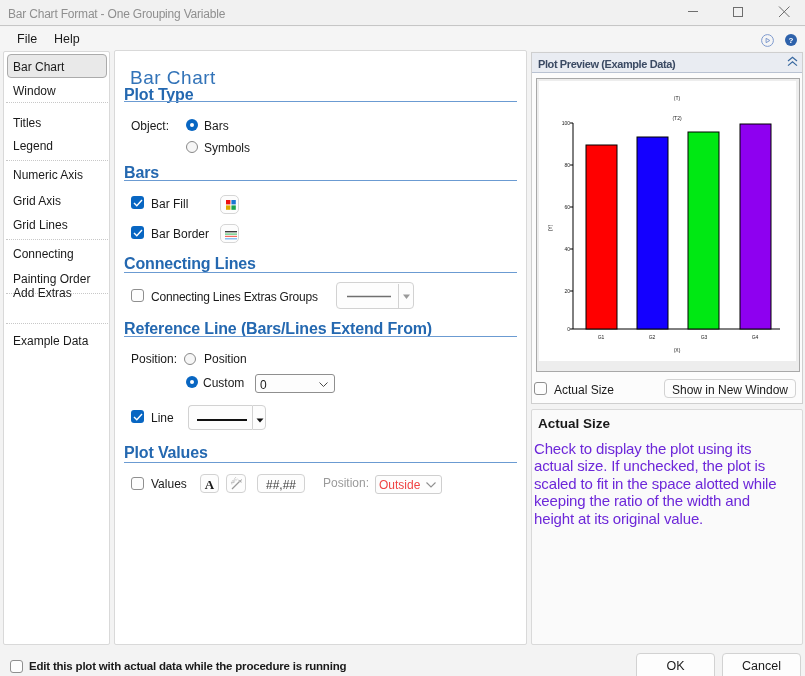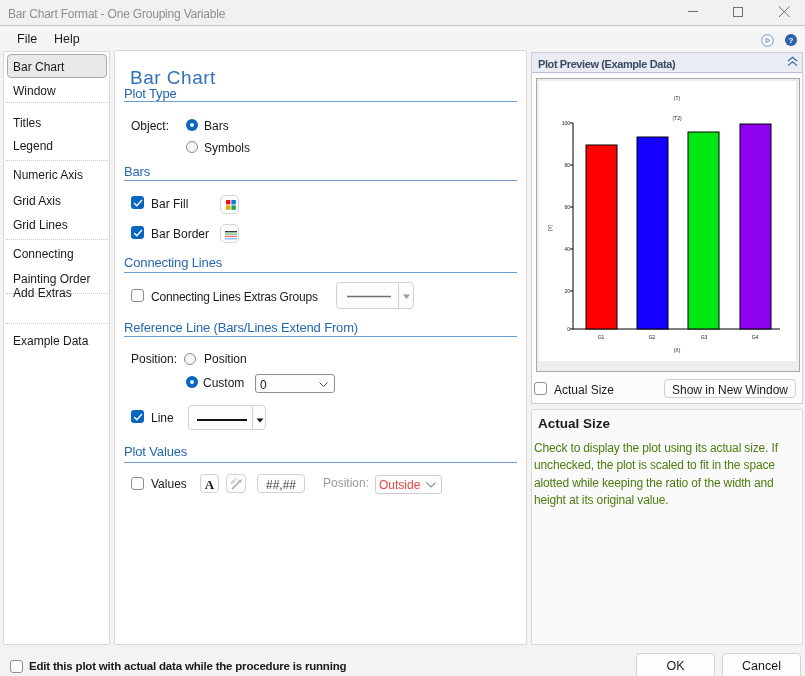"Plot Type" .sect { font-size: 13px -> 16px; font-weight: normal -> bold }
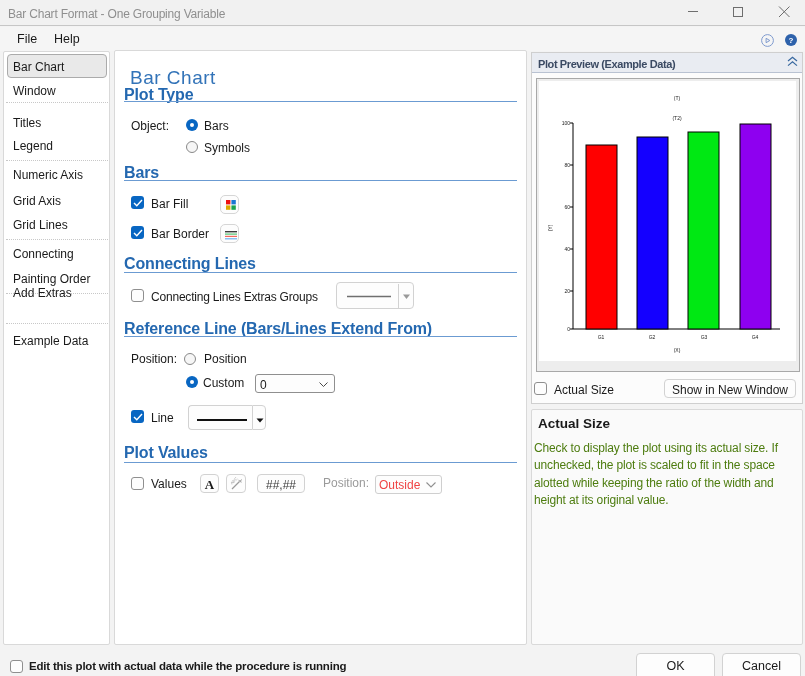"Check to display the plot" div { color: #4d7c0f -> #6d28d9; font-size: 12px -> 15px }
